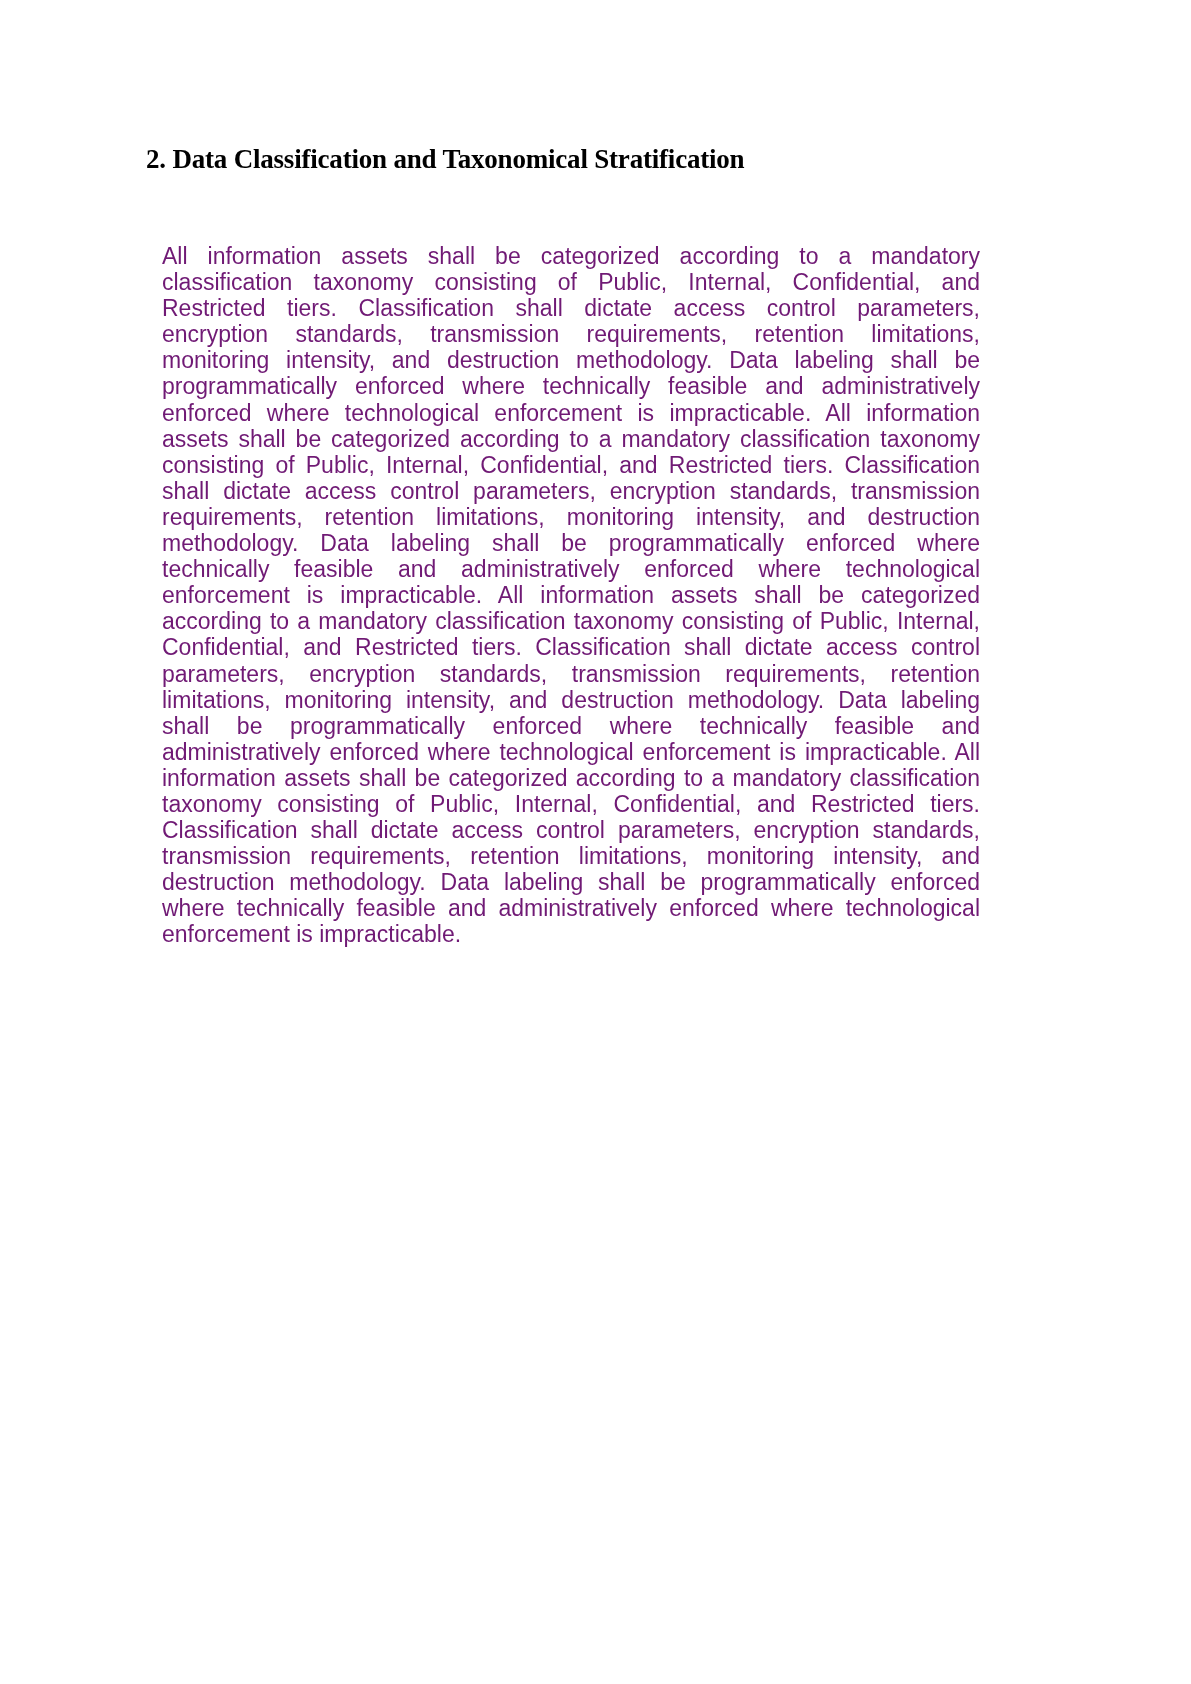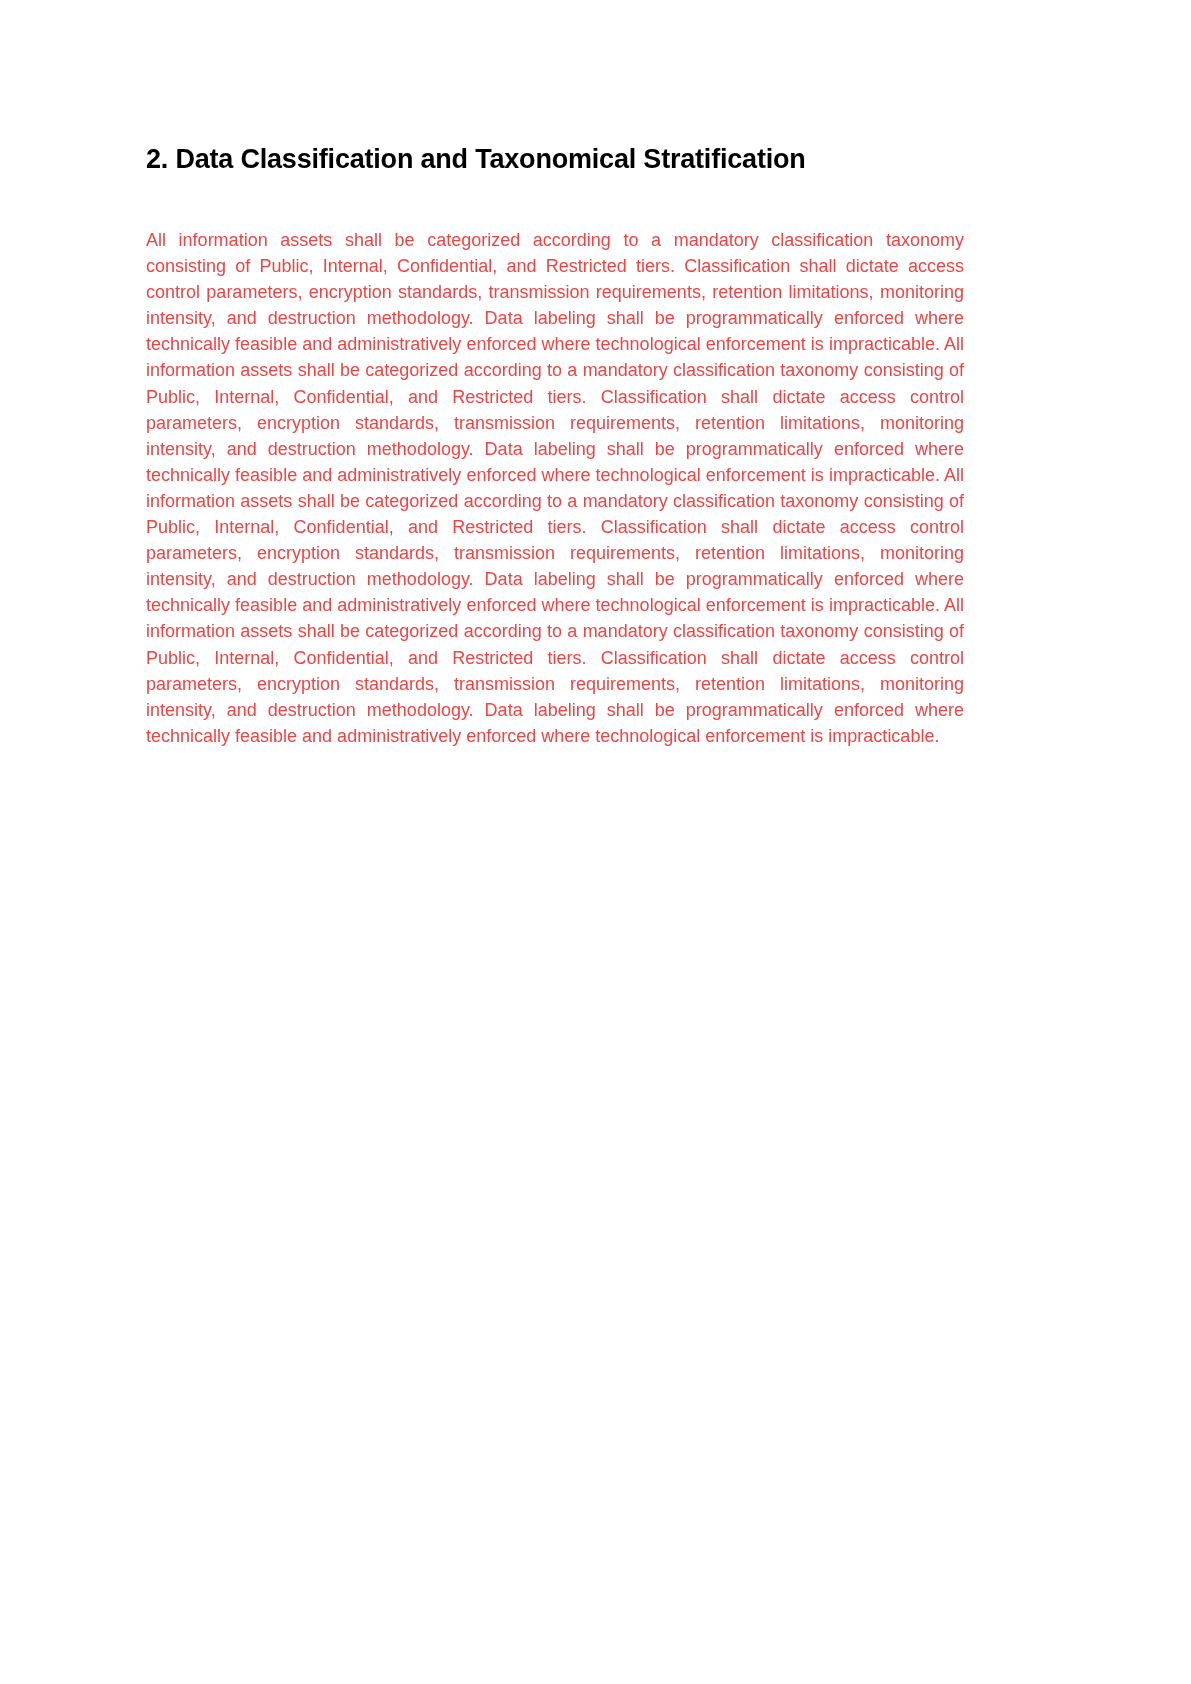"2. Data Classification and Taxonomical" h2 { font-family: Liberation Sans, sans-serif -> Liberation Serif, serif }
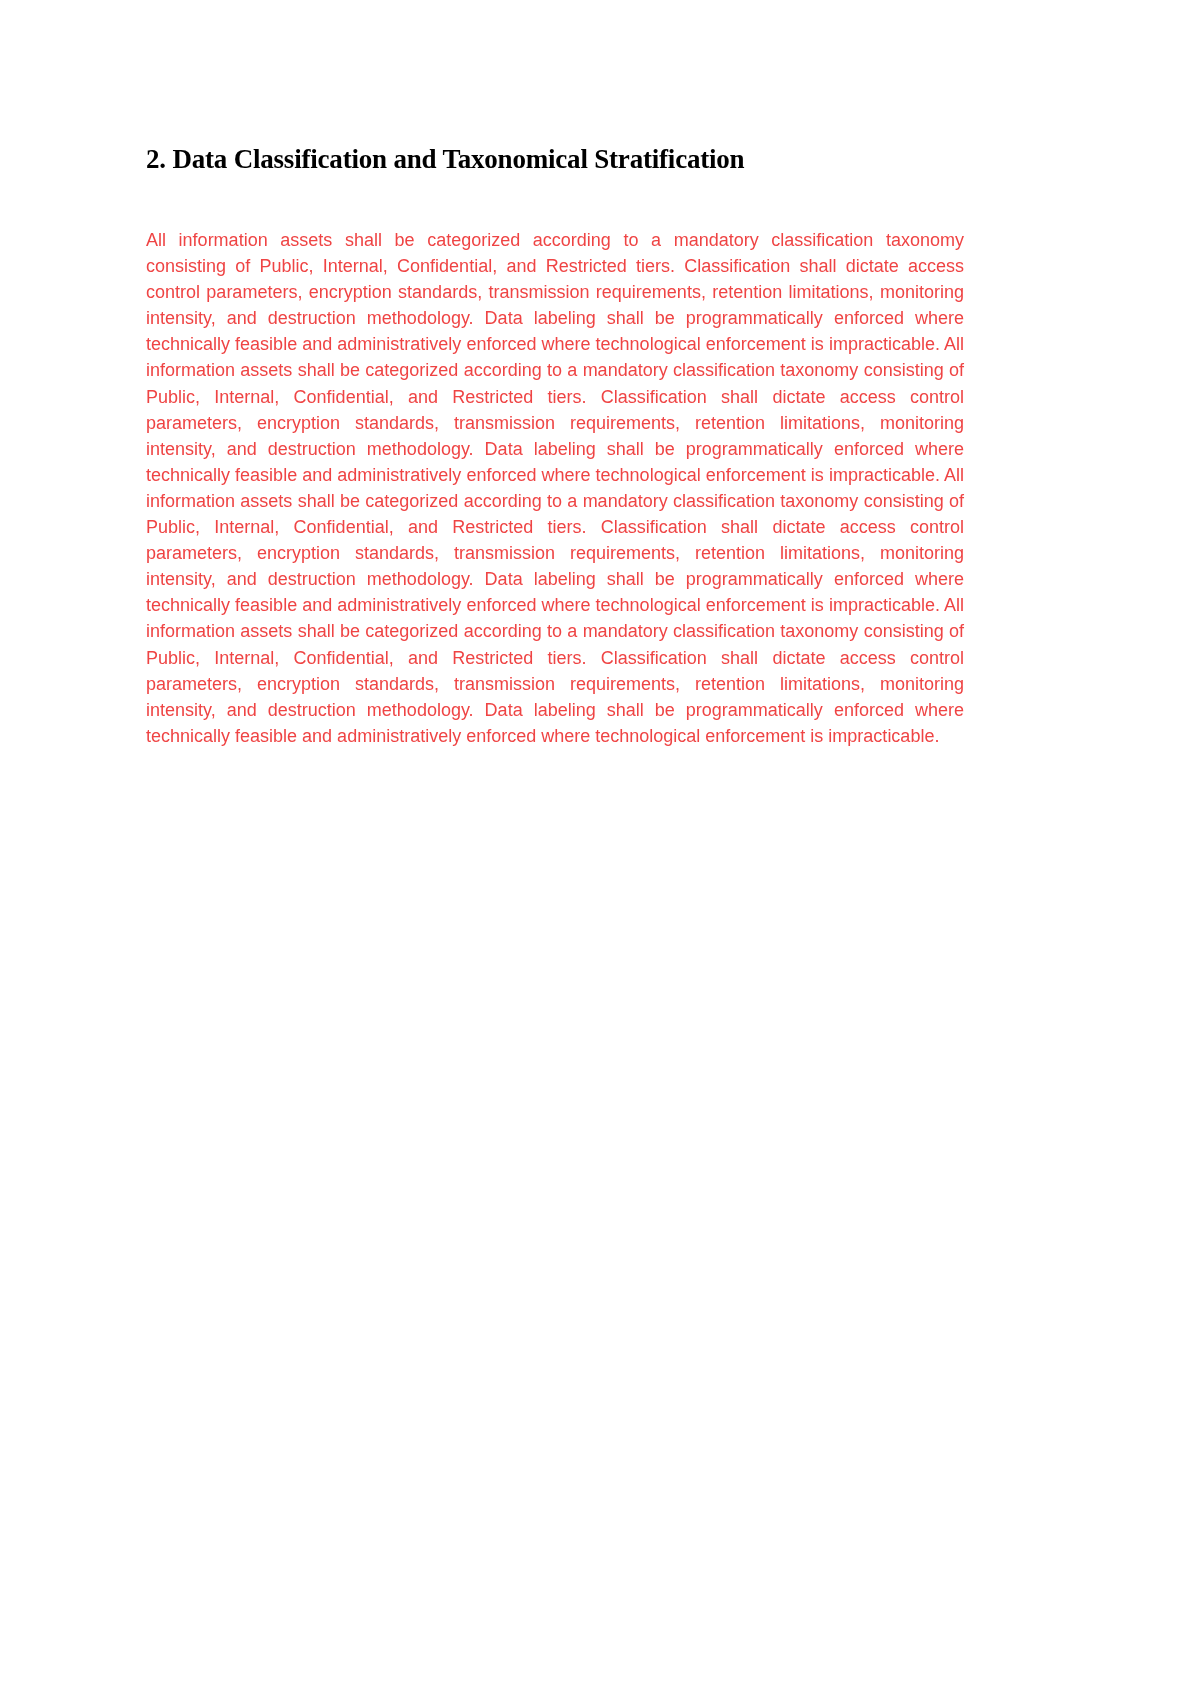"All information assets shall be" .body-text { color: #ef4444 -> #701a75; font-size: 18px -> 23px; margin: 0 -> 16px }
